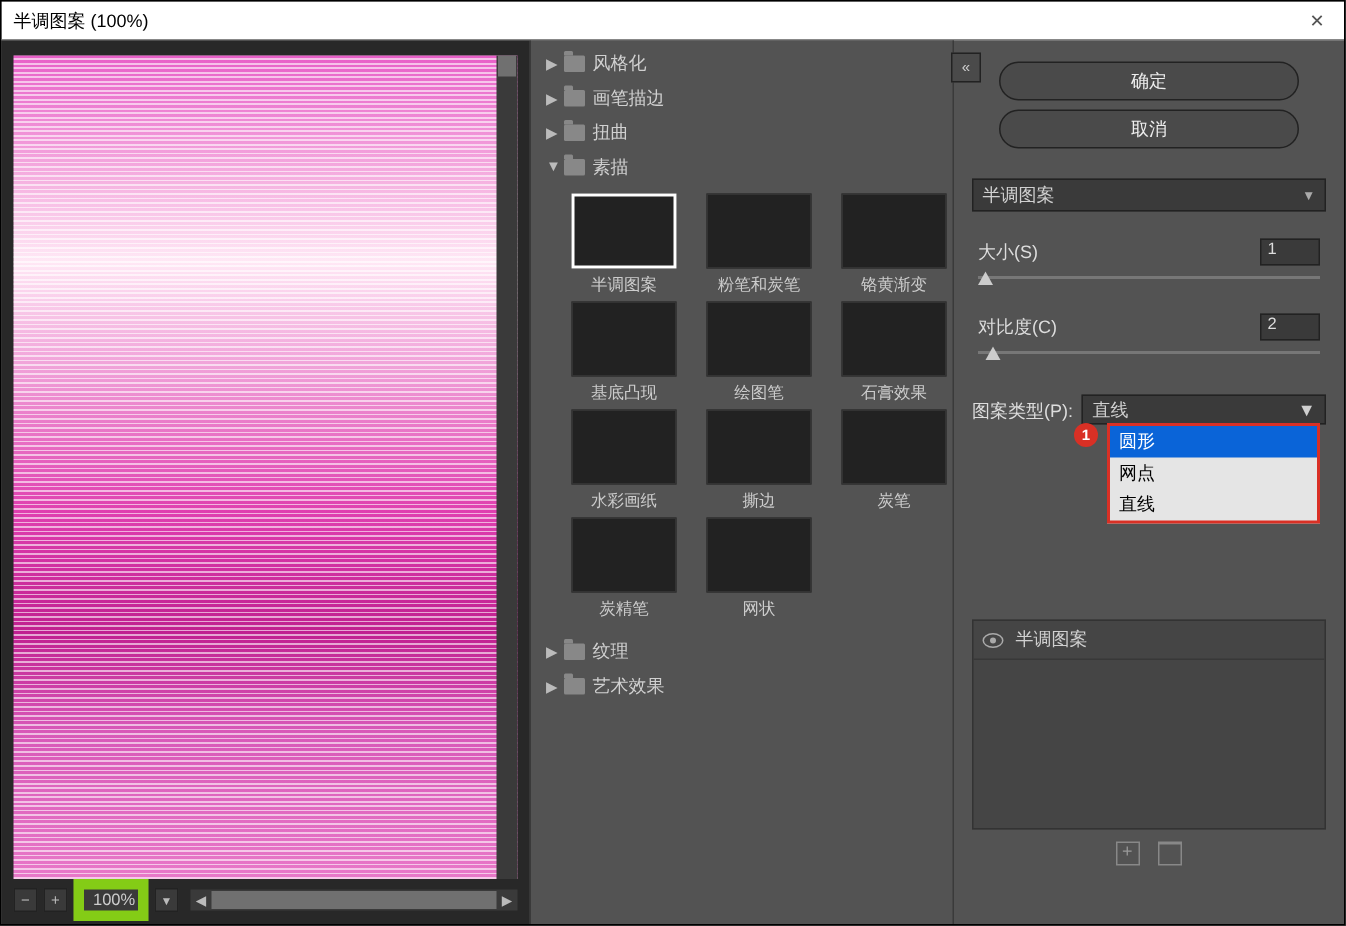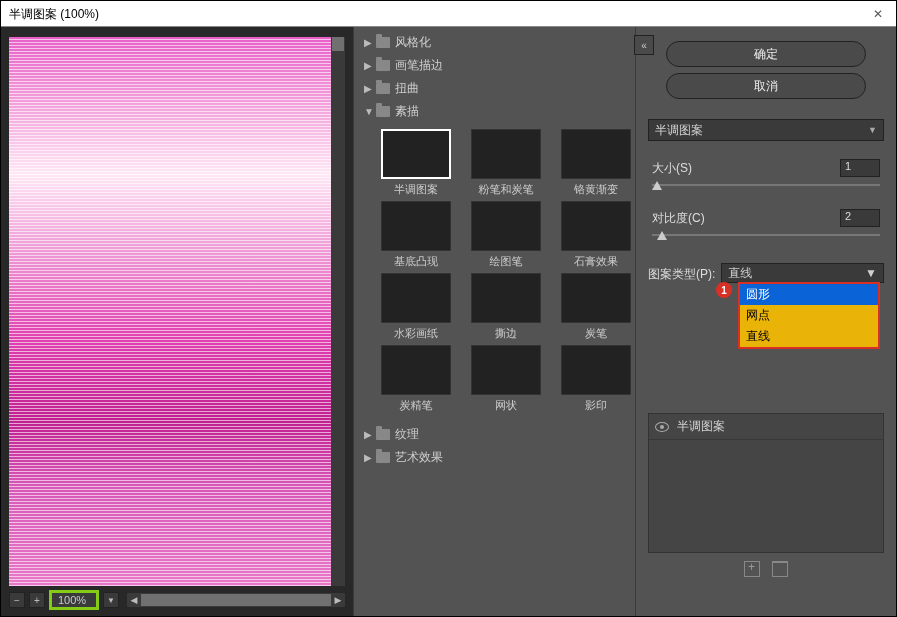"圆形" .dropdown-open { background: #eab308 -> #e5e5e5 }
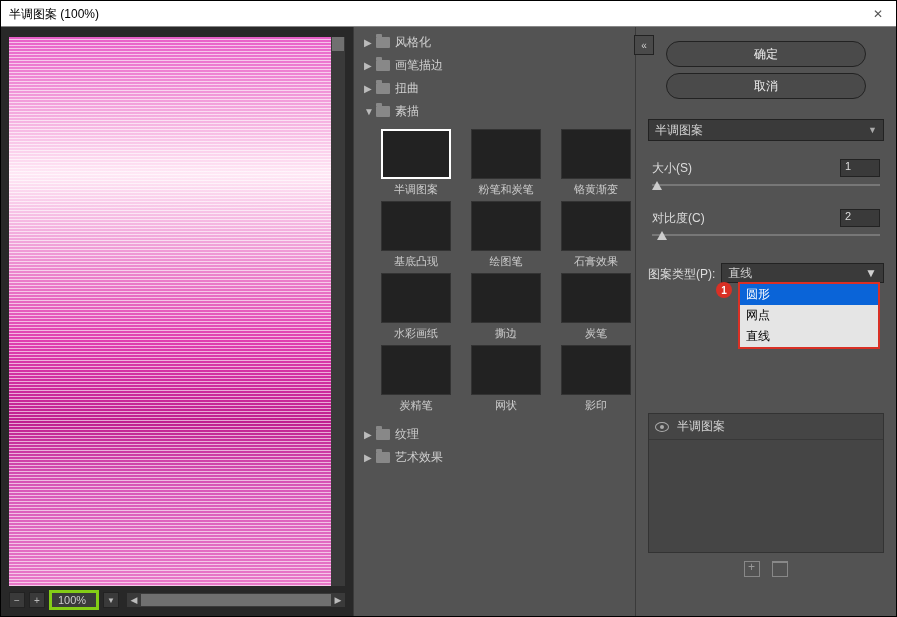"影印" div.th { html: <div> <div></div> <div>影印</div> </div> -> none }
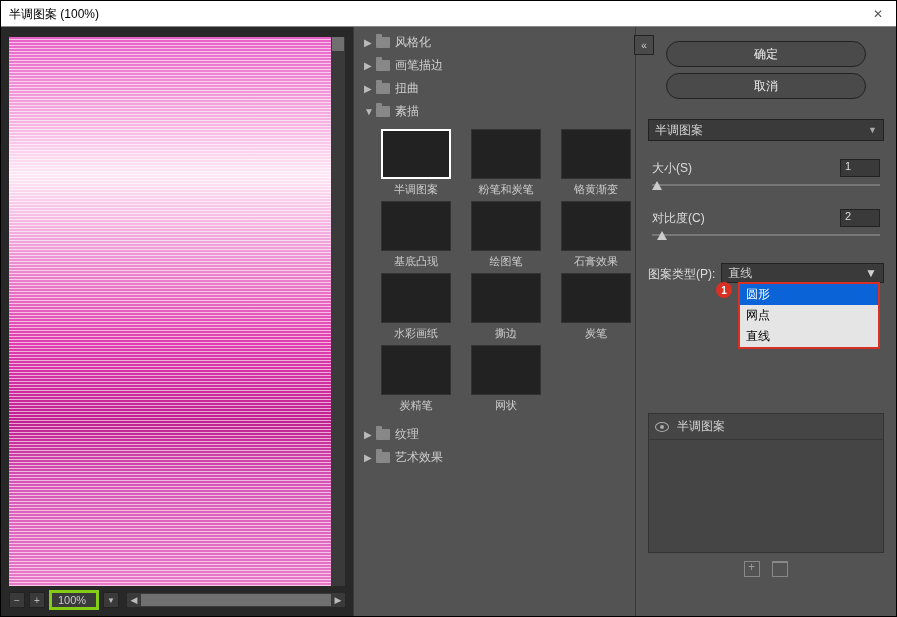"100%" .zoom-field { border: 3px solid #84cc16 -> 7px solid #84cc16; text-align: none -> center }
